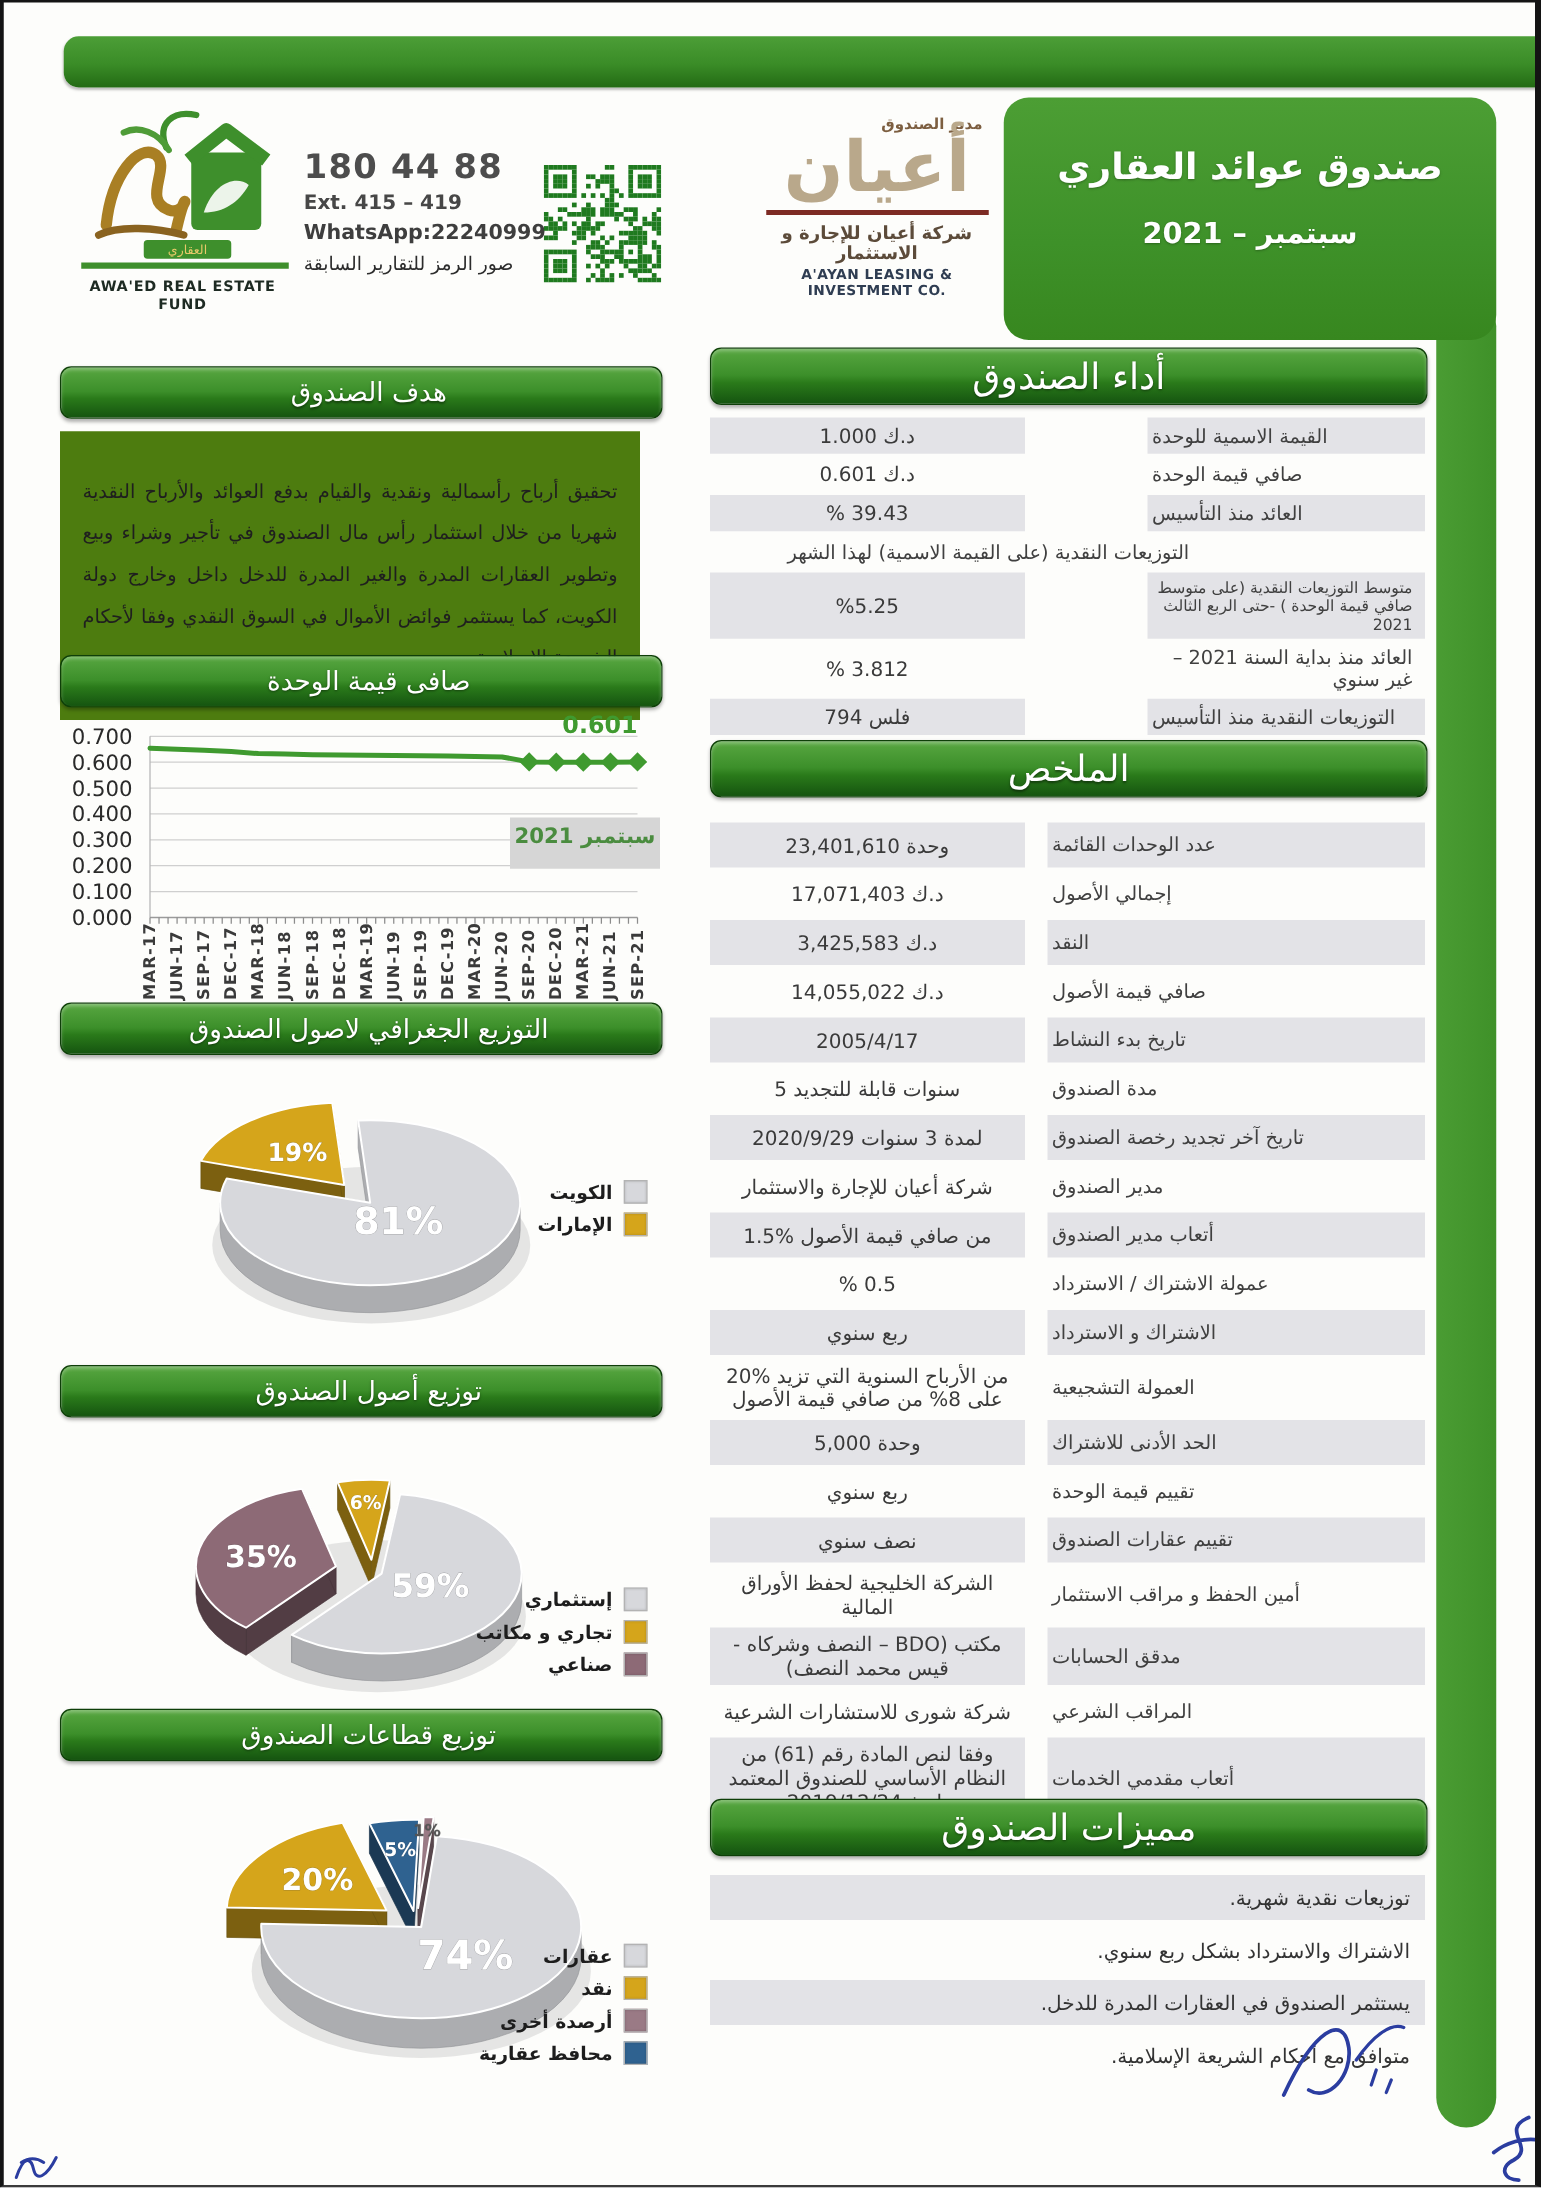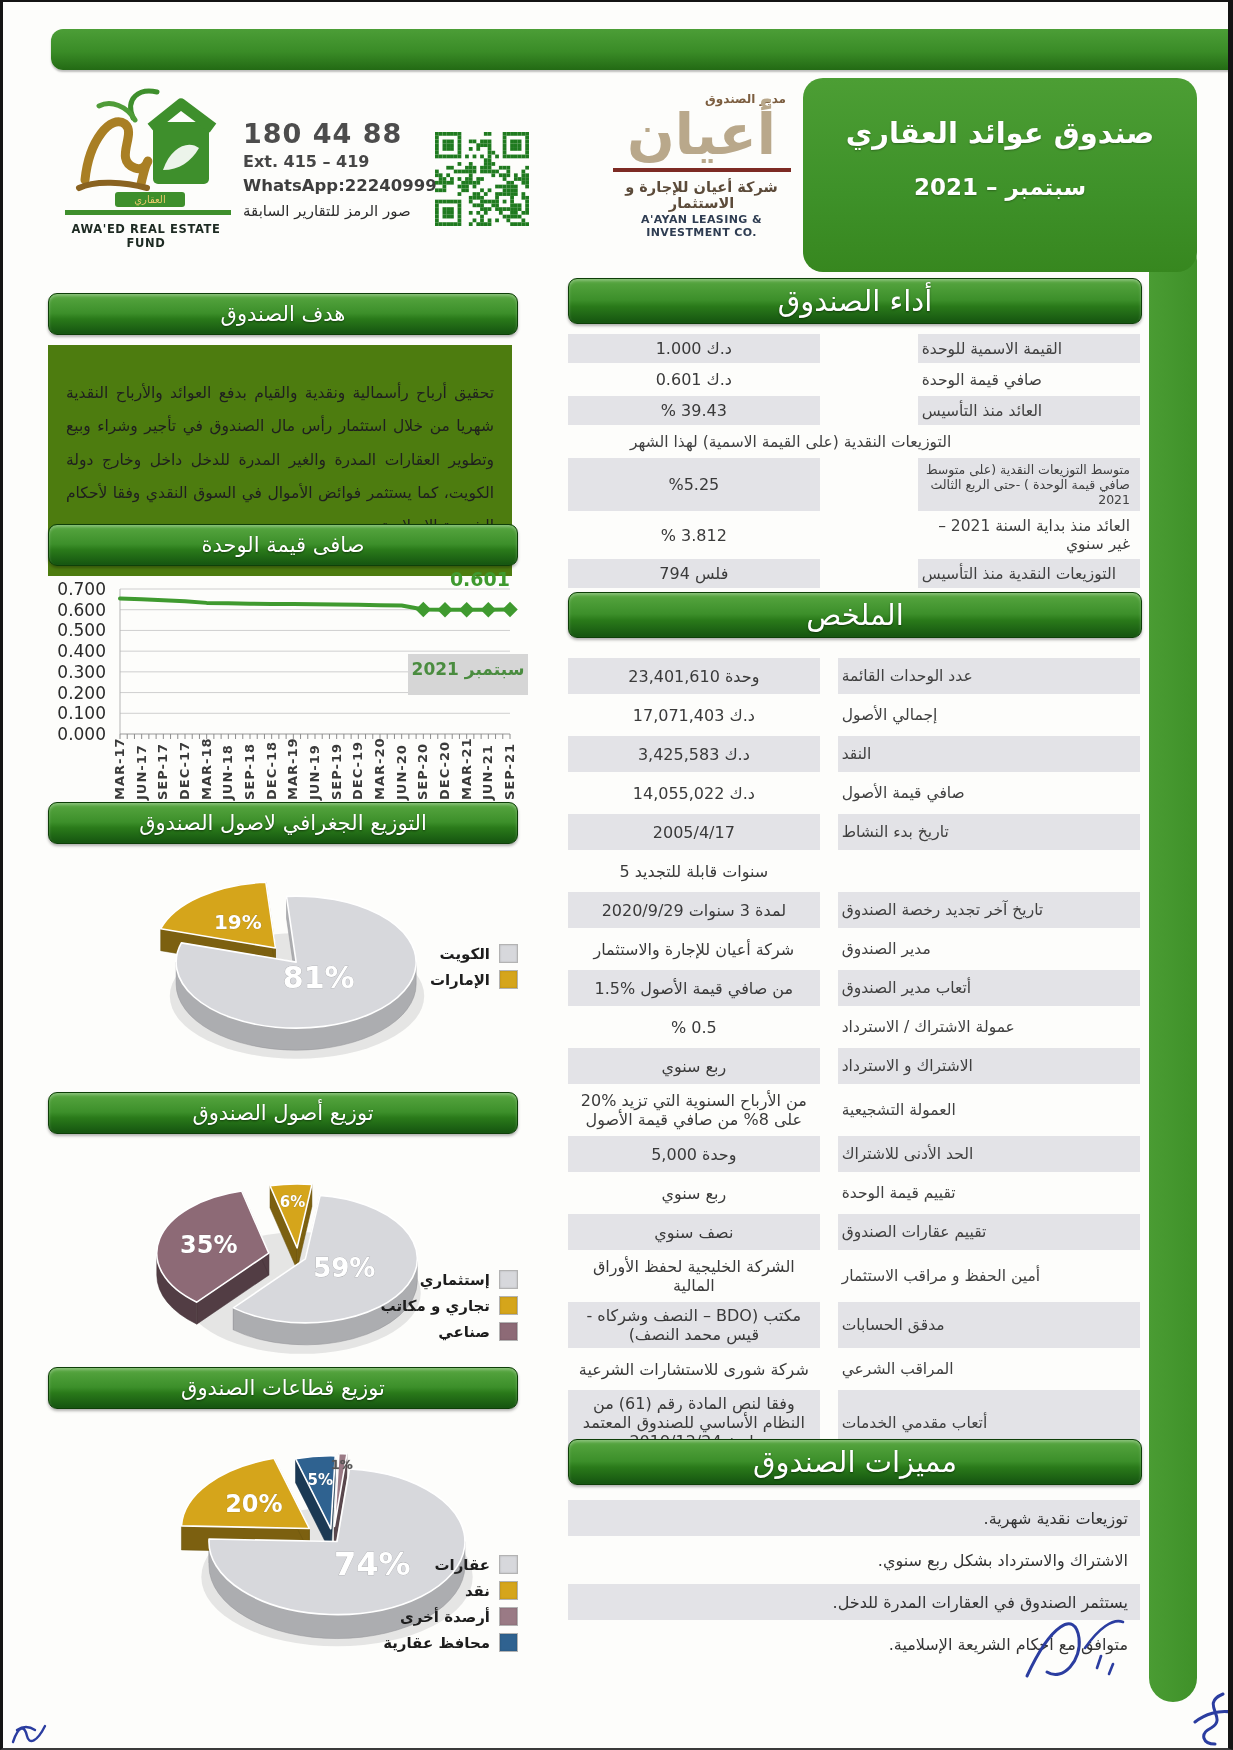"هدف الصندوق" .bar-l { padding-left: none -> 12px }
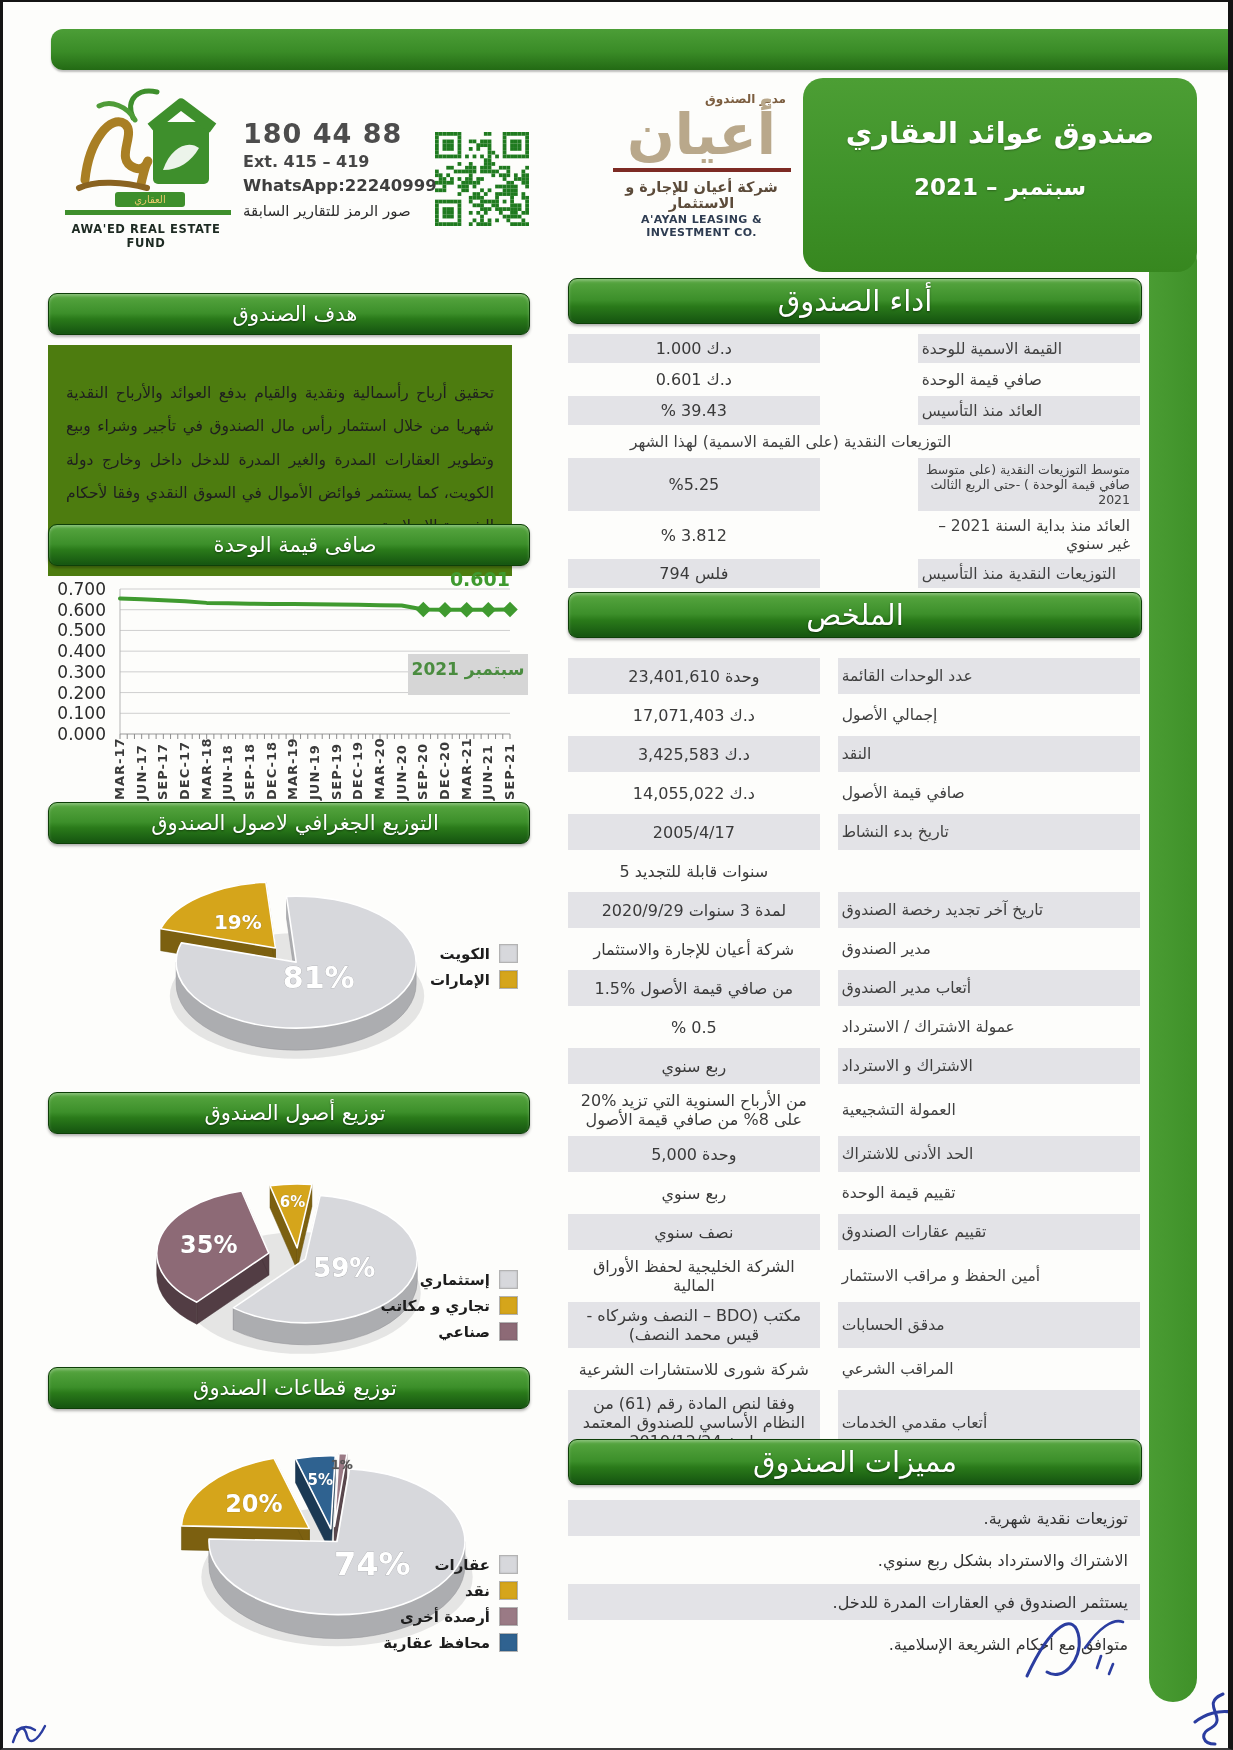"مدة الصندوق" div.tlbl { html: none -> <div>مدة الصندوق</div> }
